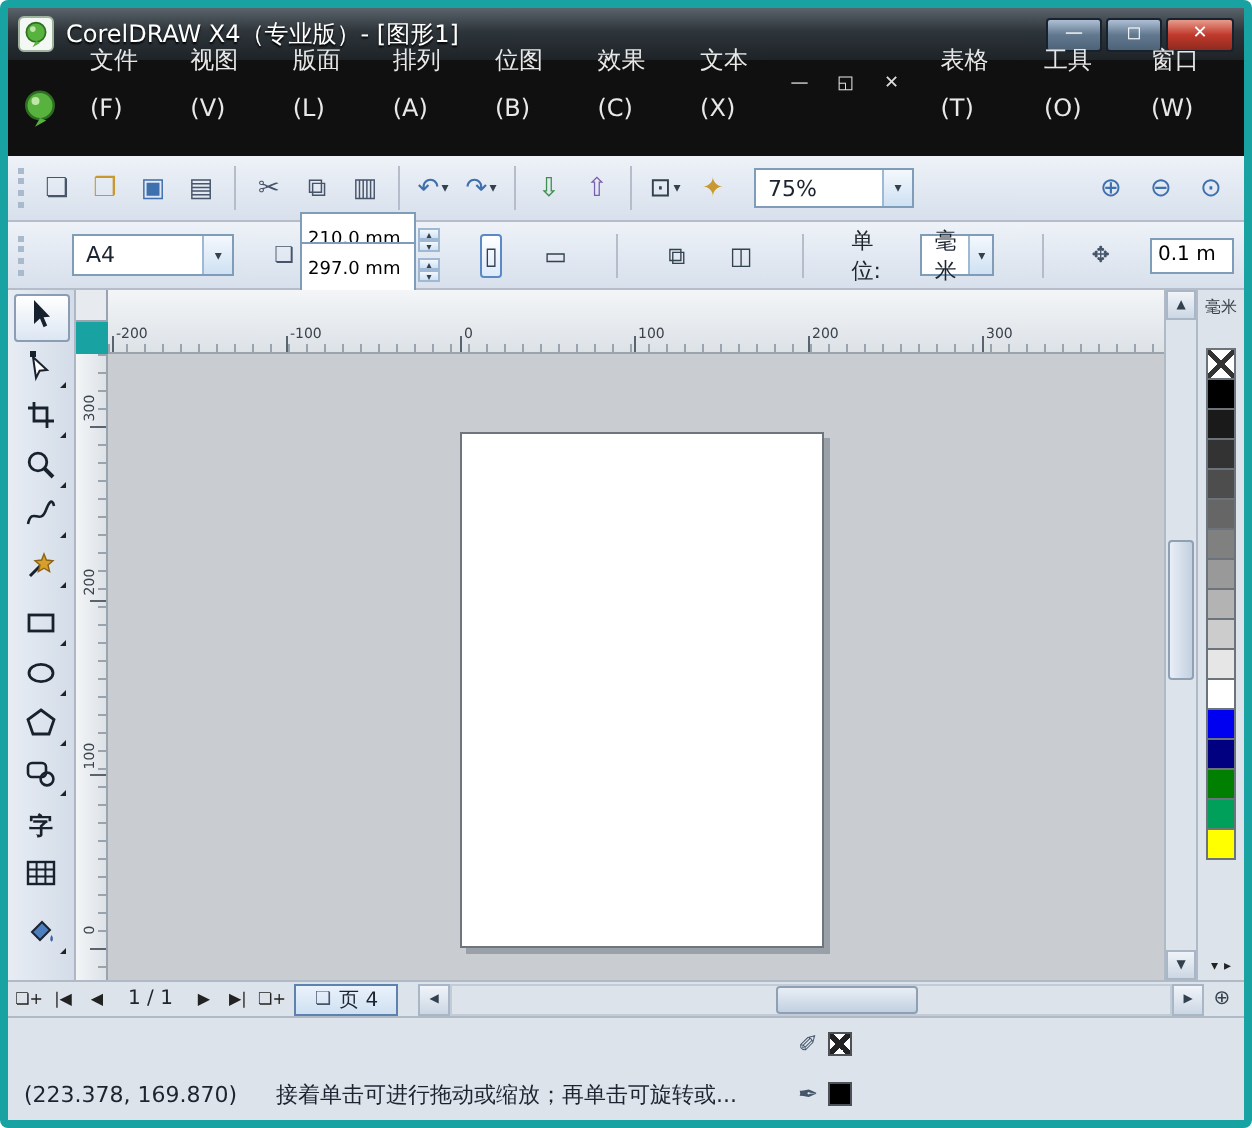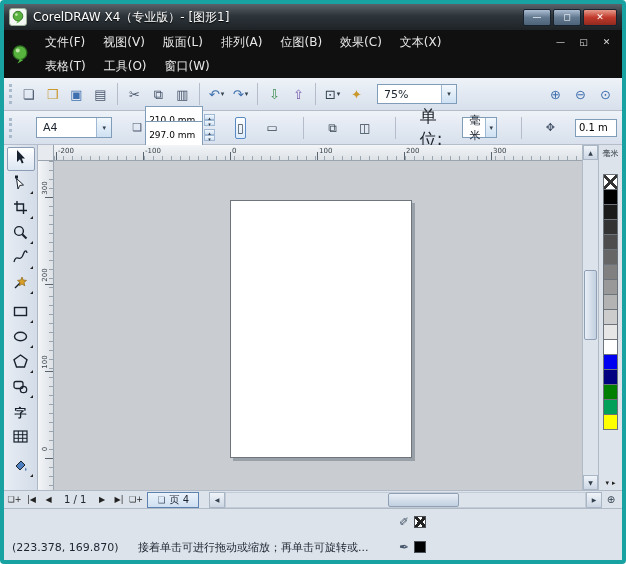"文件(F)" .menu-rows { flex-direction: column -> row }
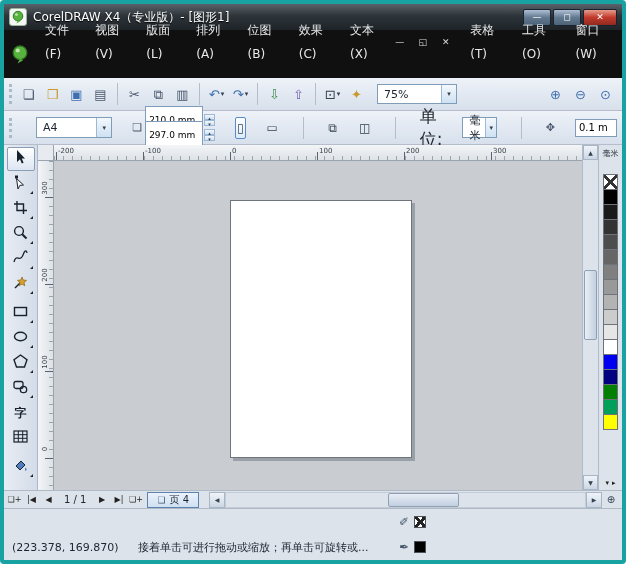"单位:" .units-label { font-size: 17px -> 11px }
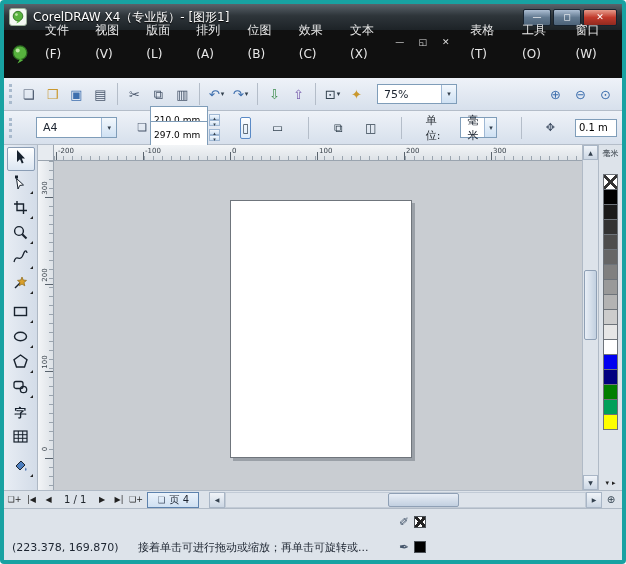"-200" .ruler-row { height: 16px -> 32px }
